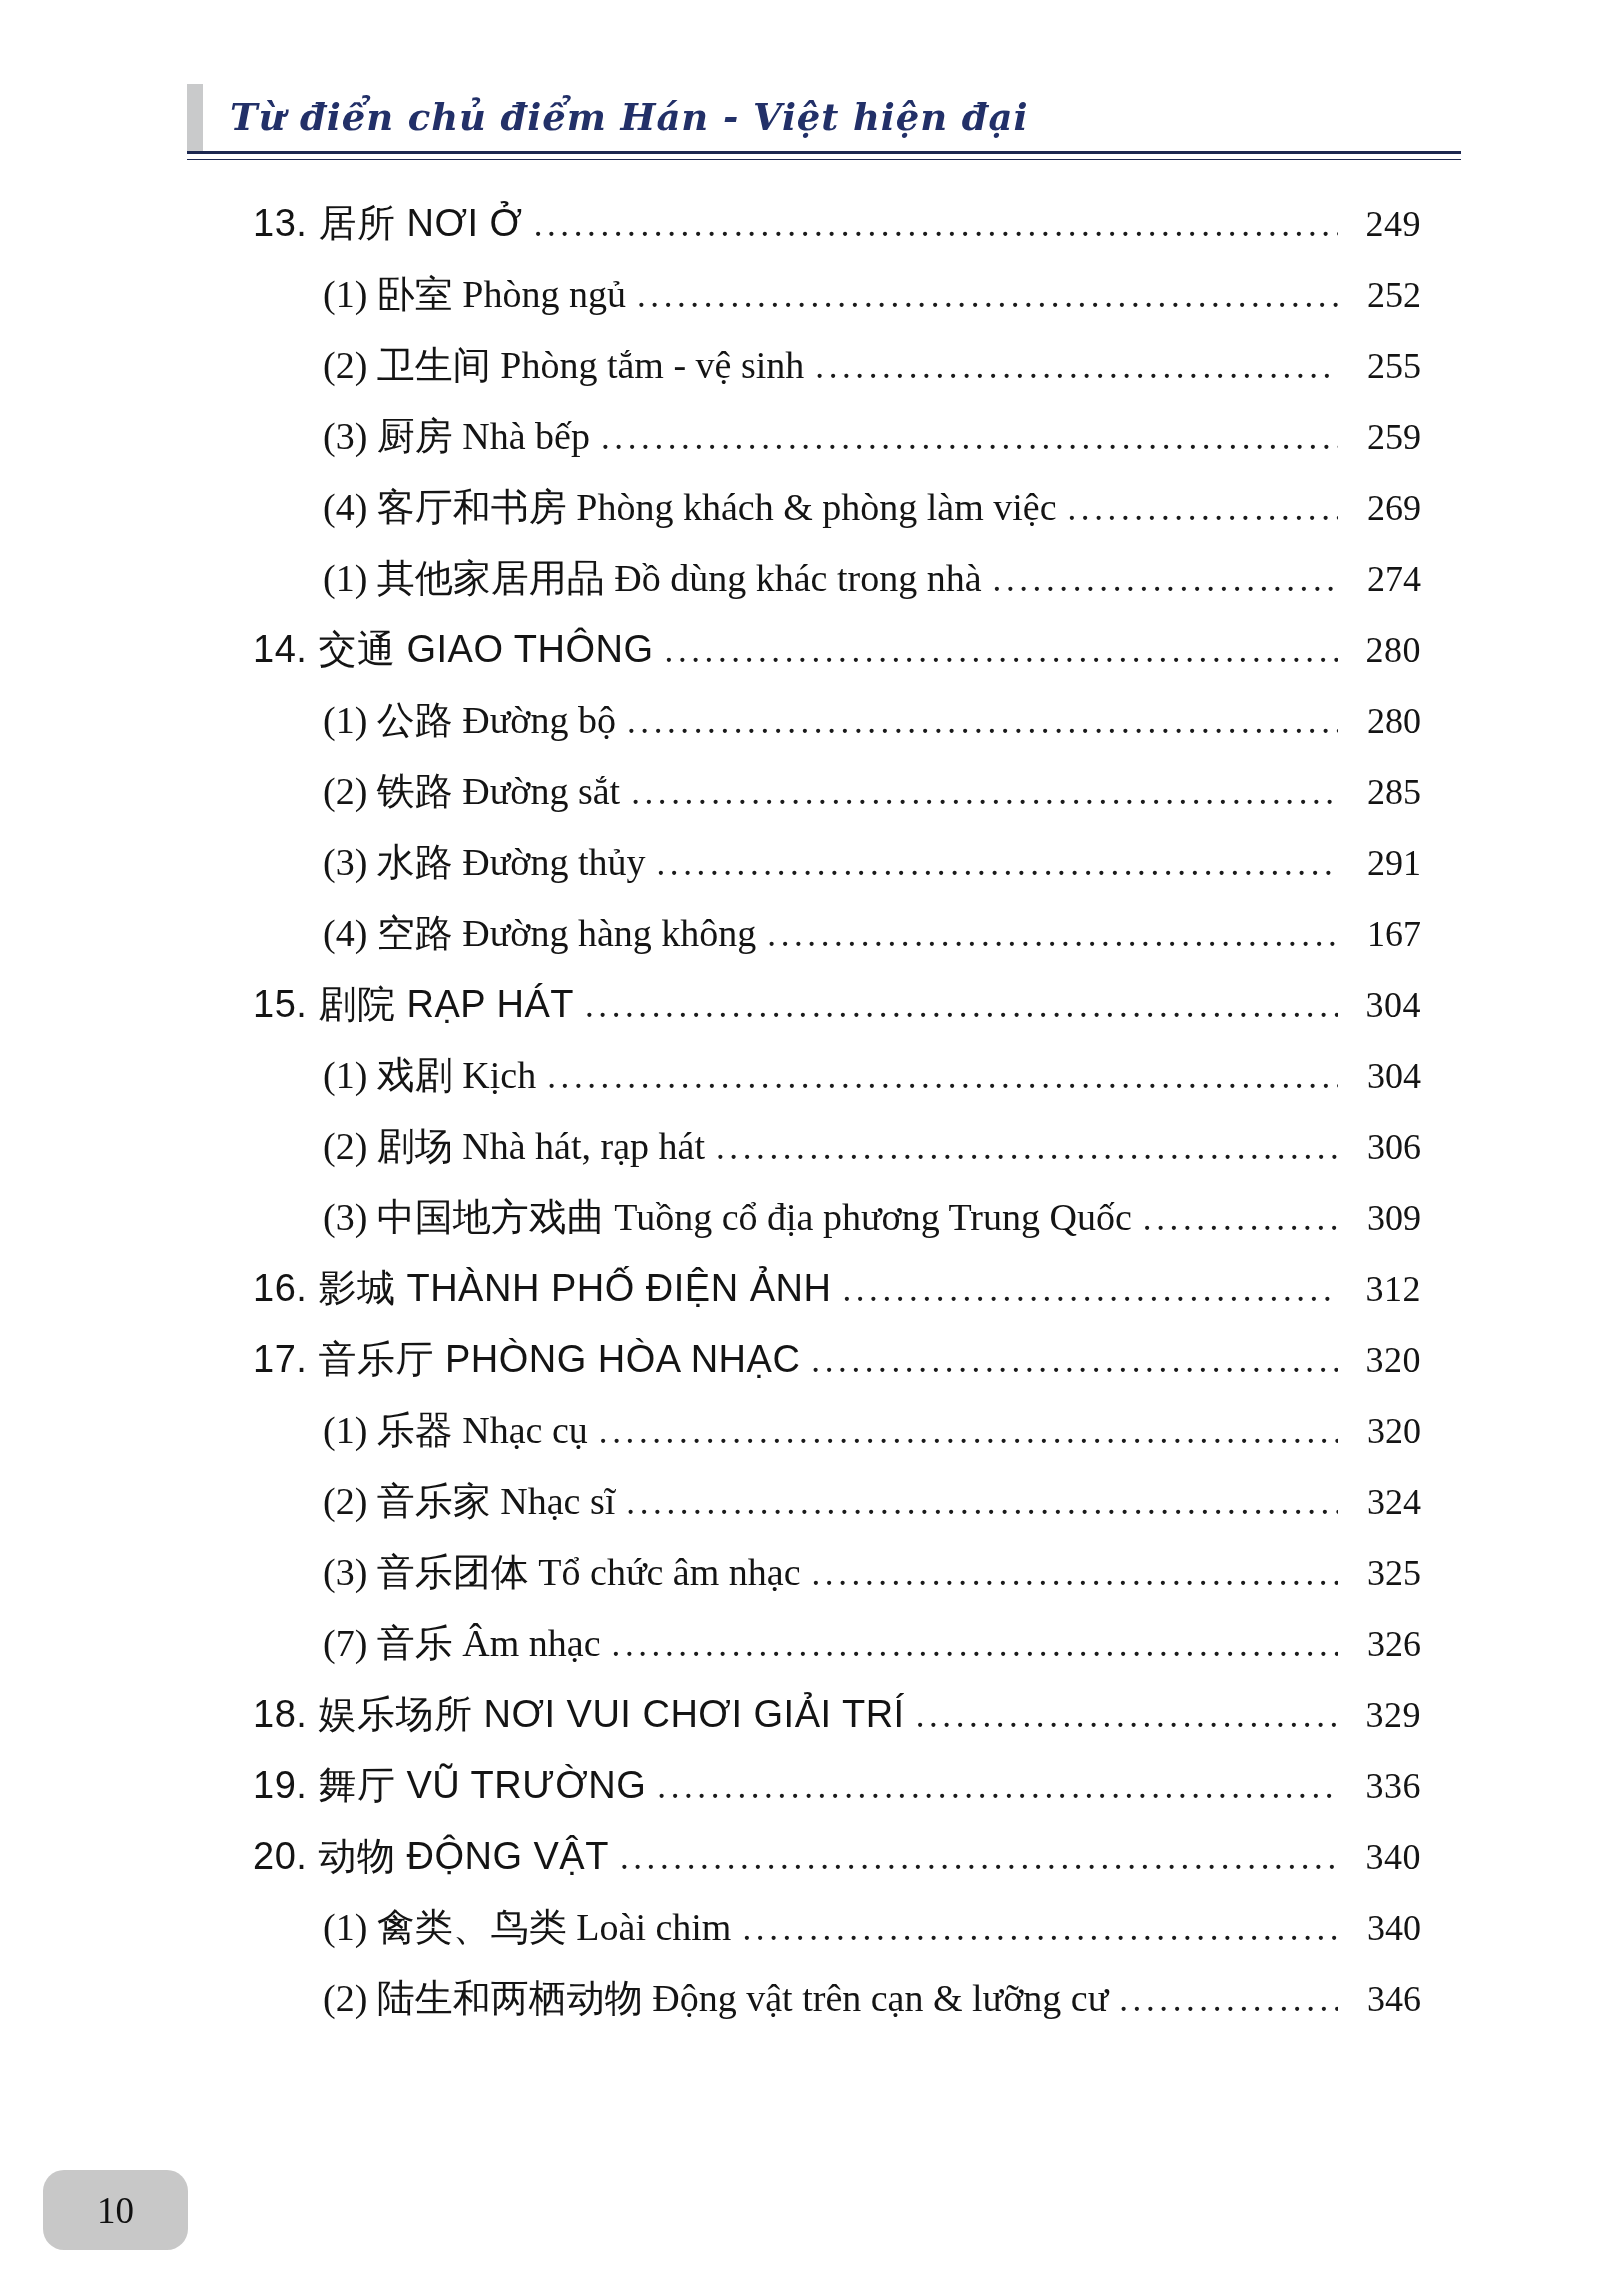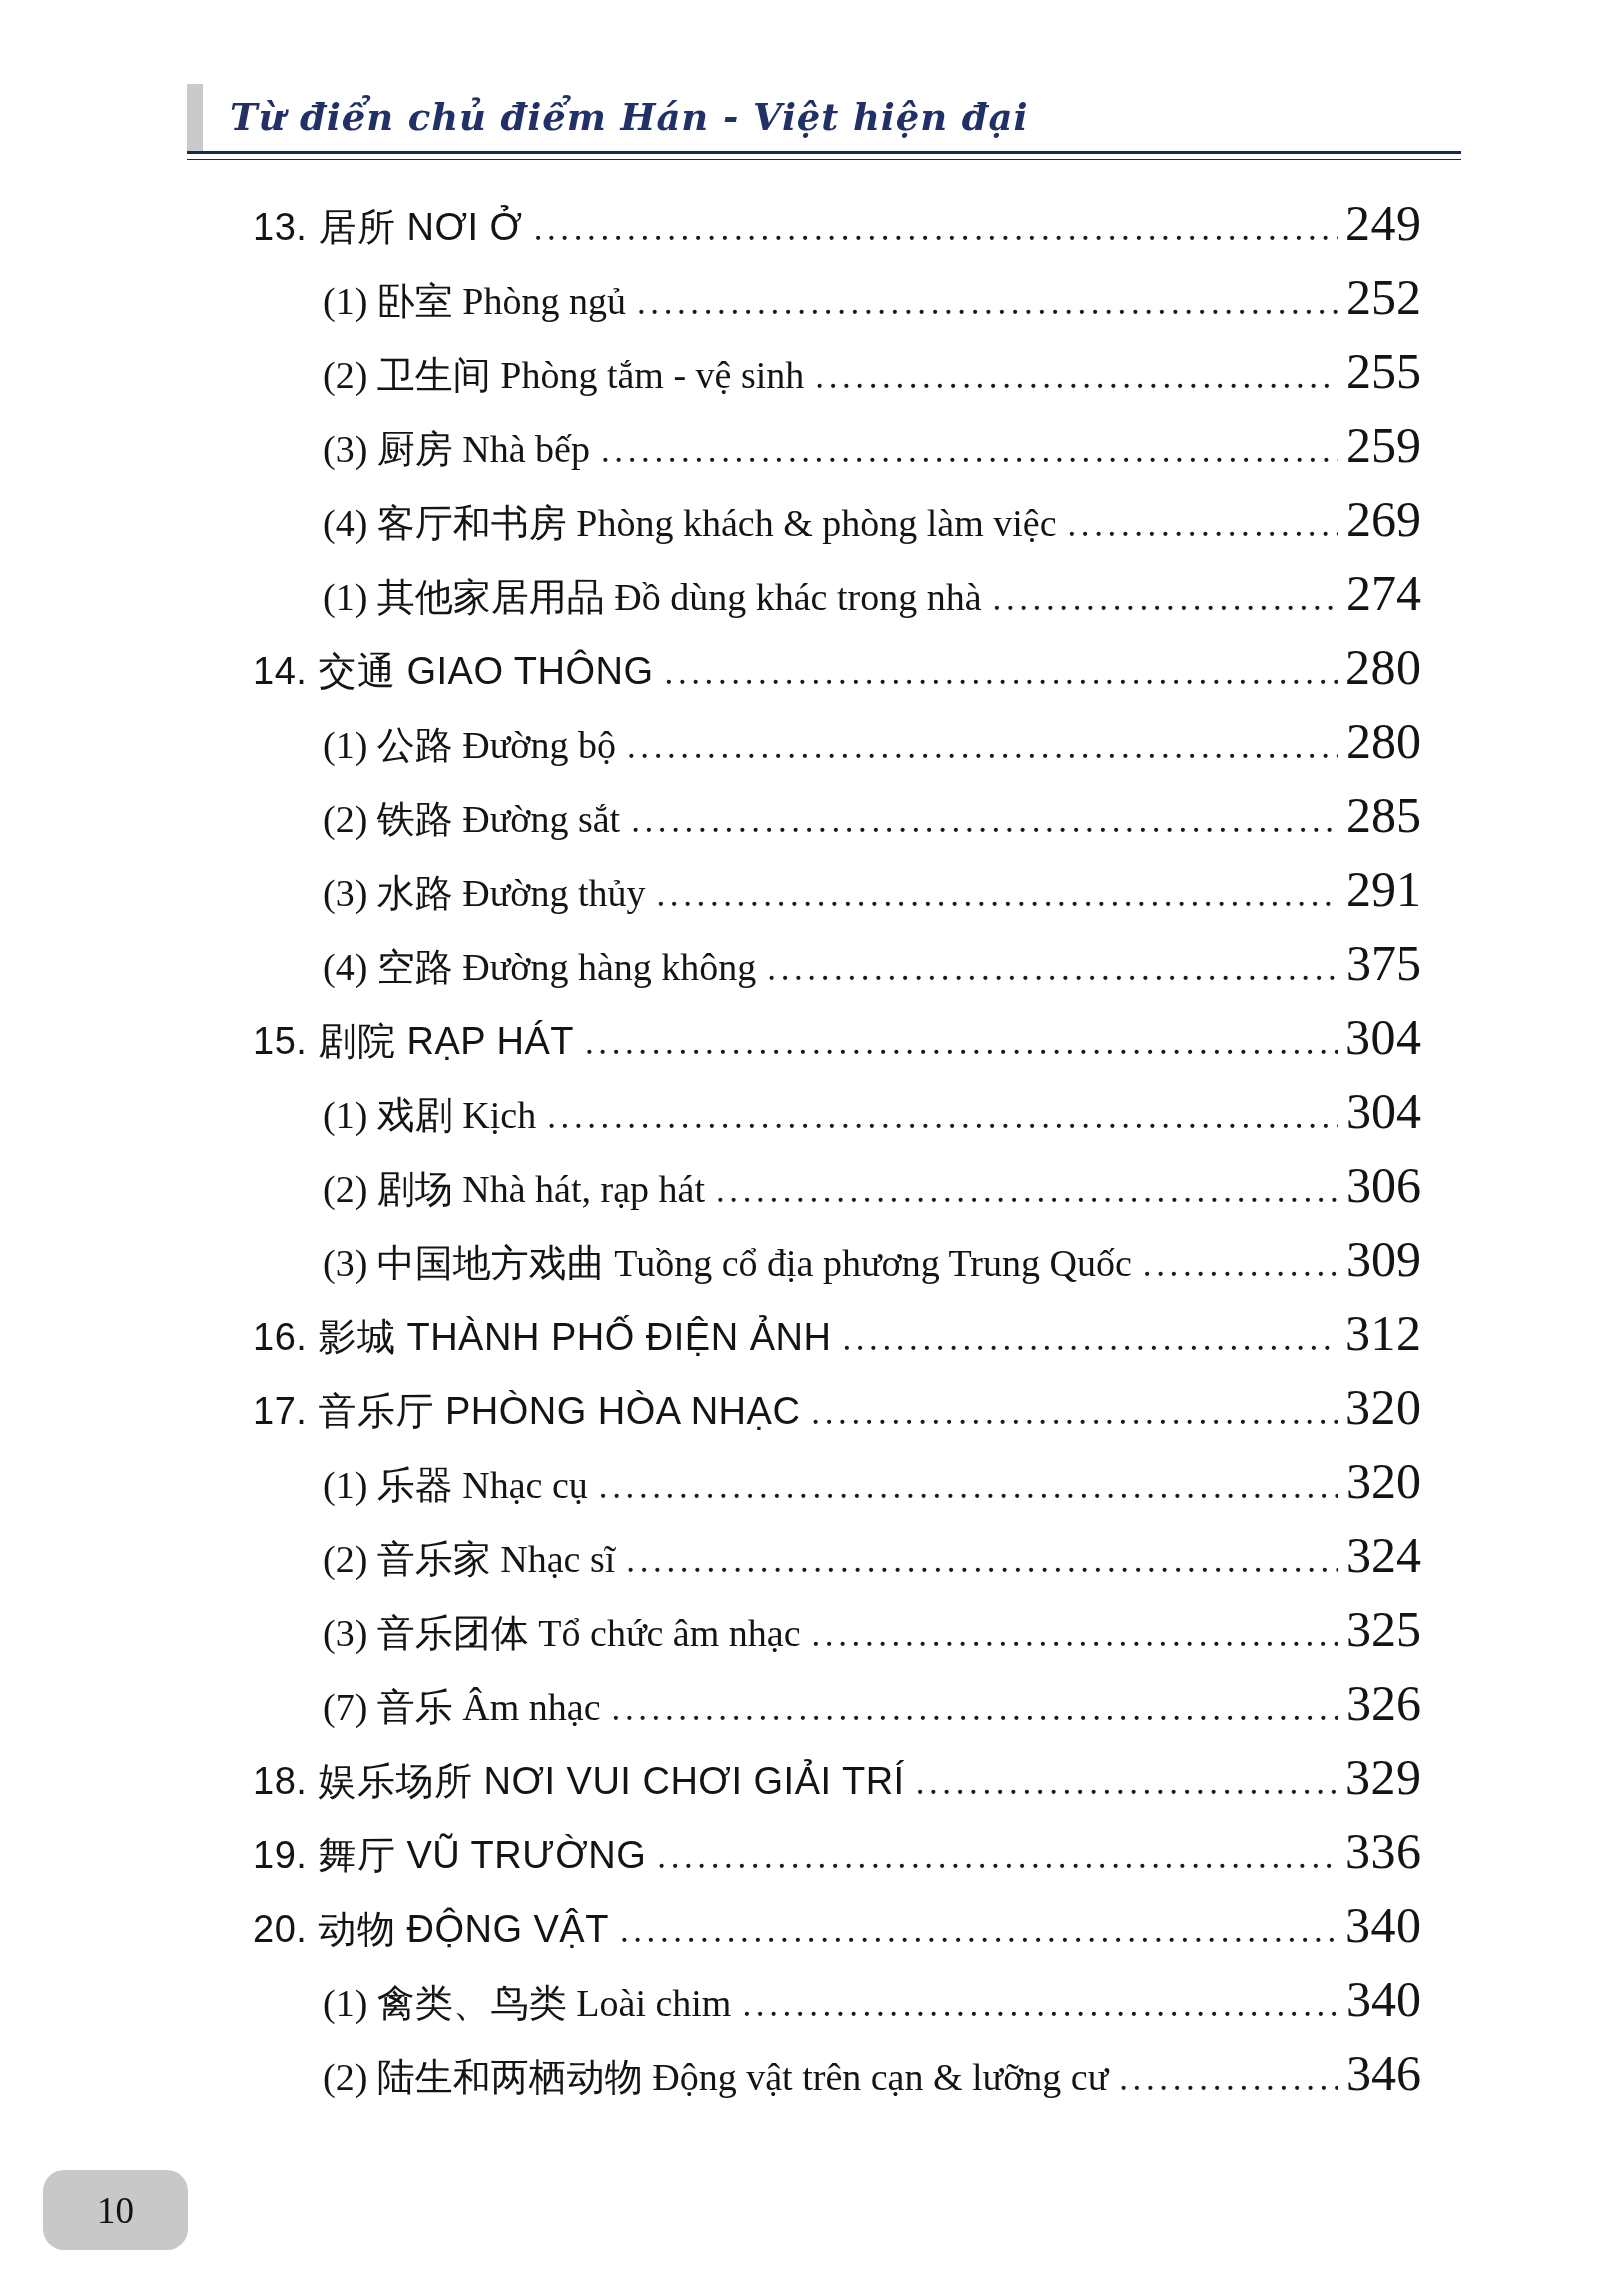"249" .pagenum { font-size: 50px -> 36px }
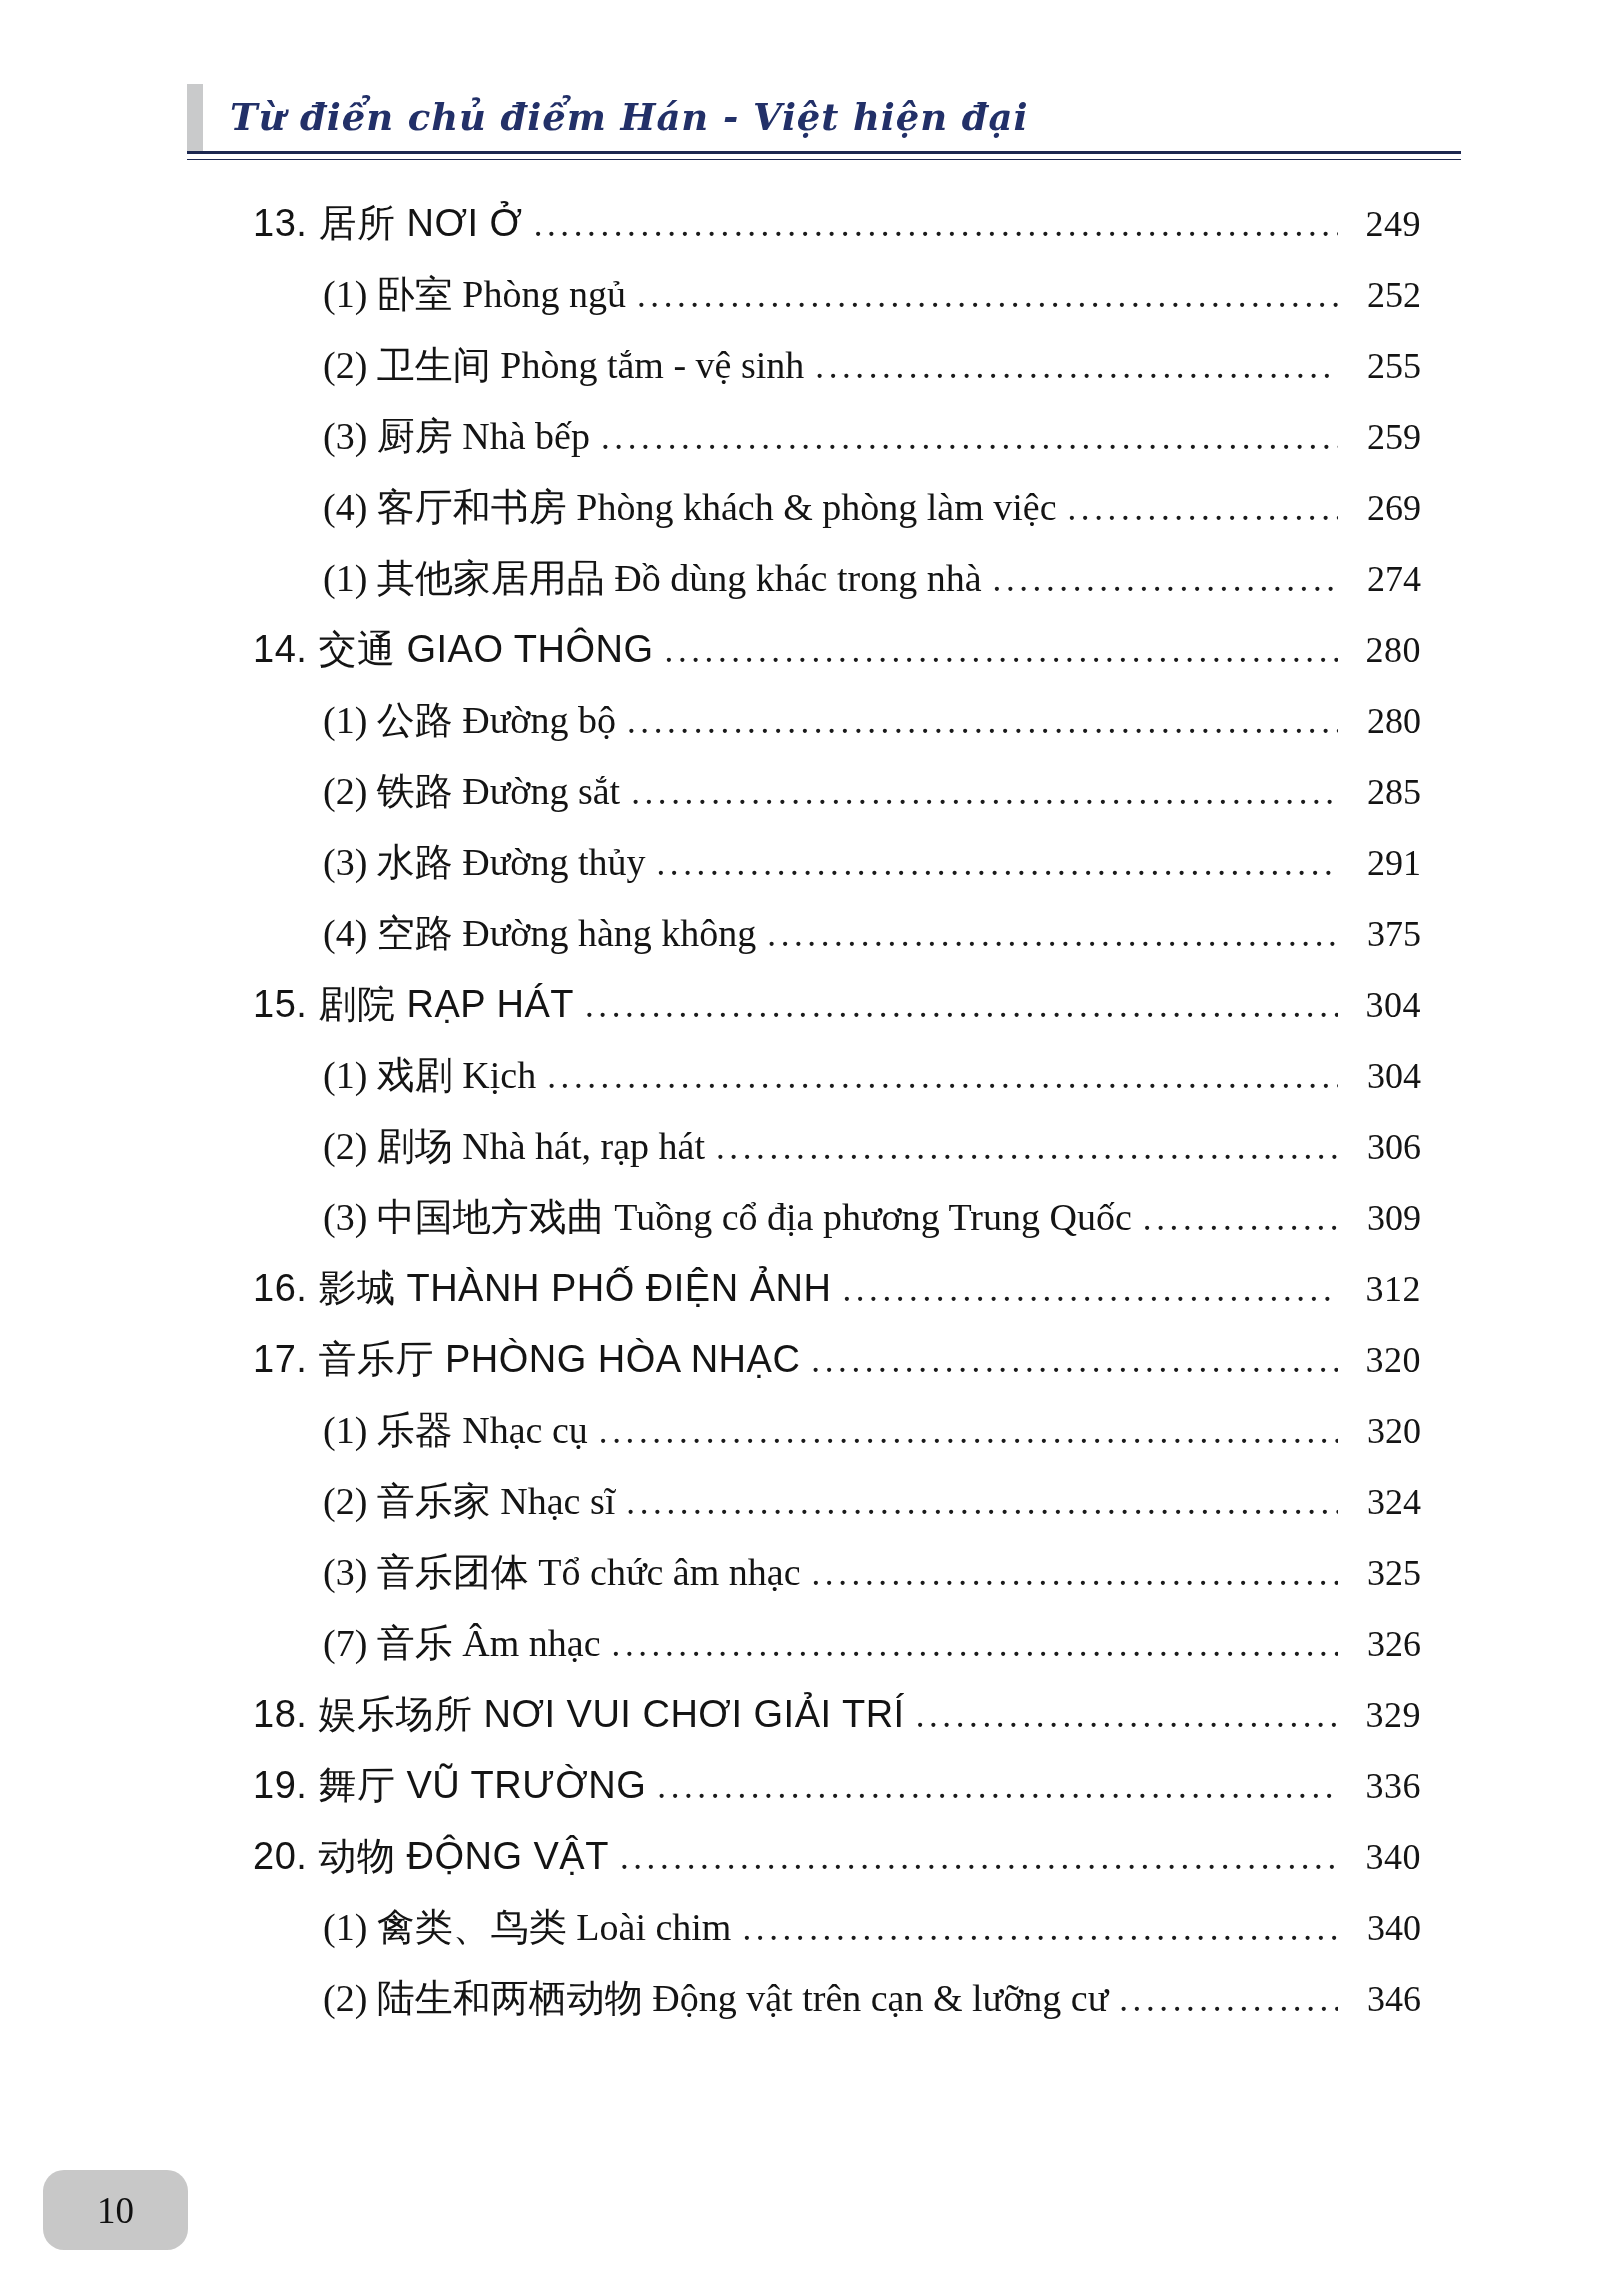"375" span.pagenum { text: 375 -> 167 }
